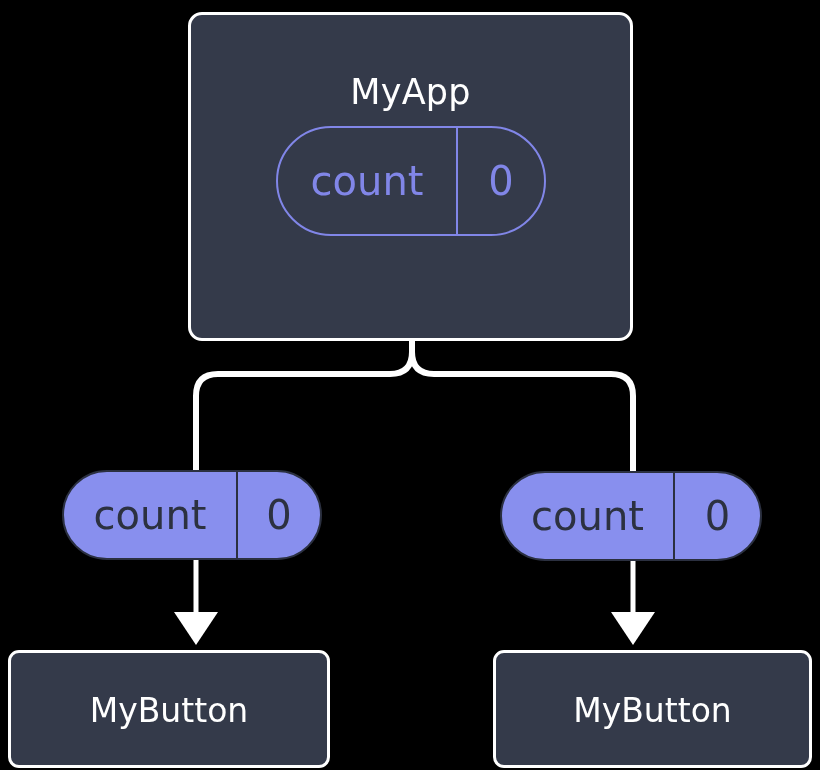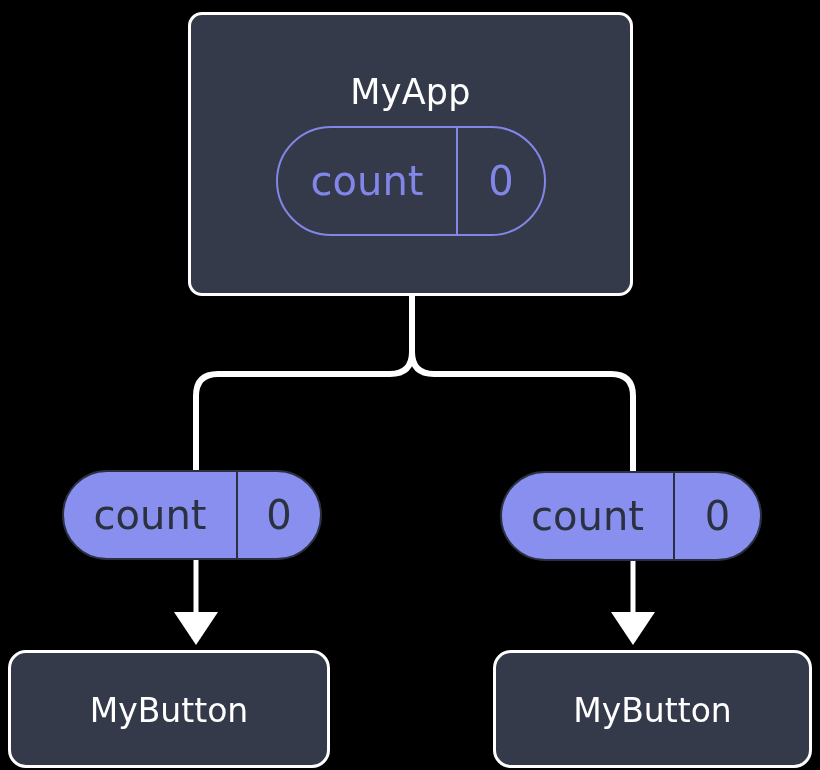"MyApp" #app-box { height: 284px -> 329px }
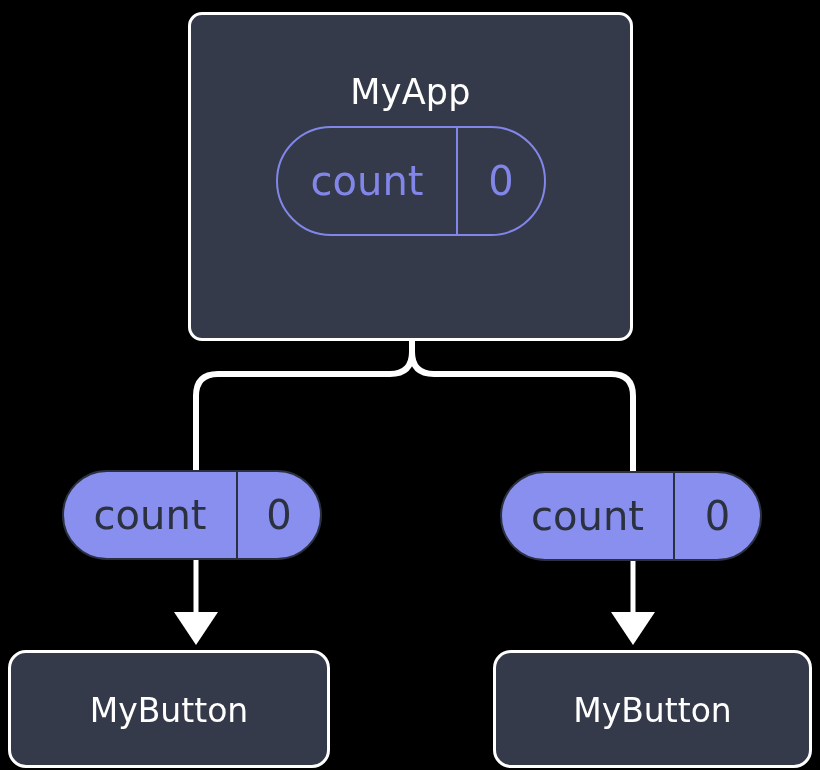"MyButton" .leaf-box { border-radius: 18px -> 11px }
